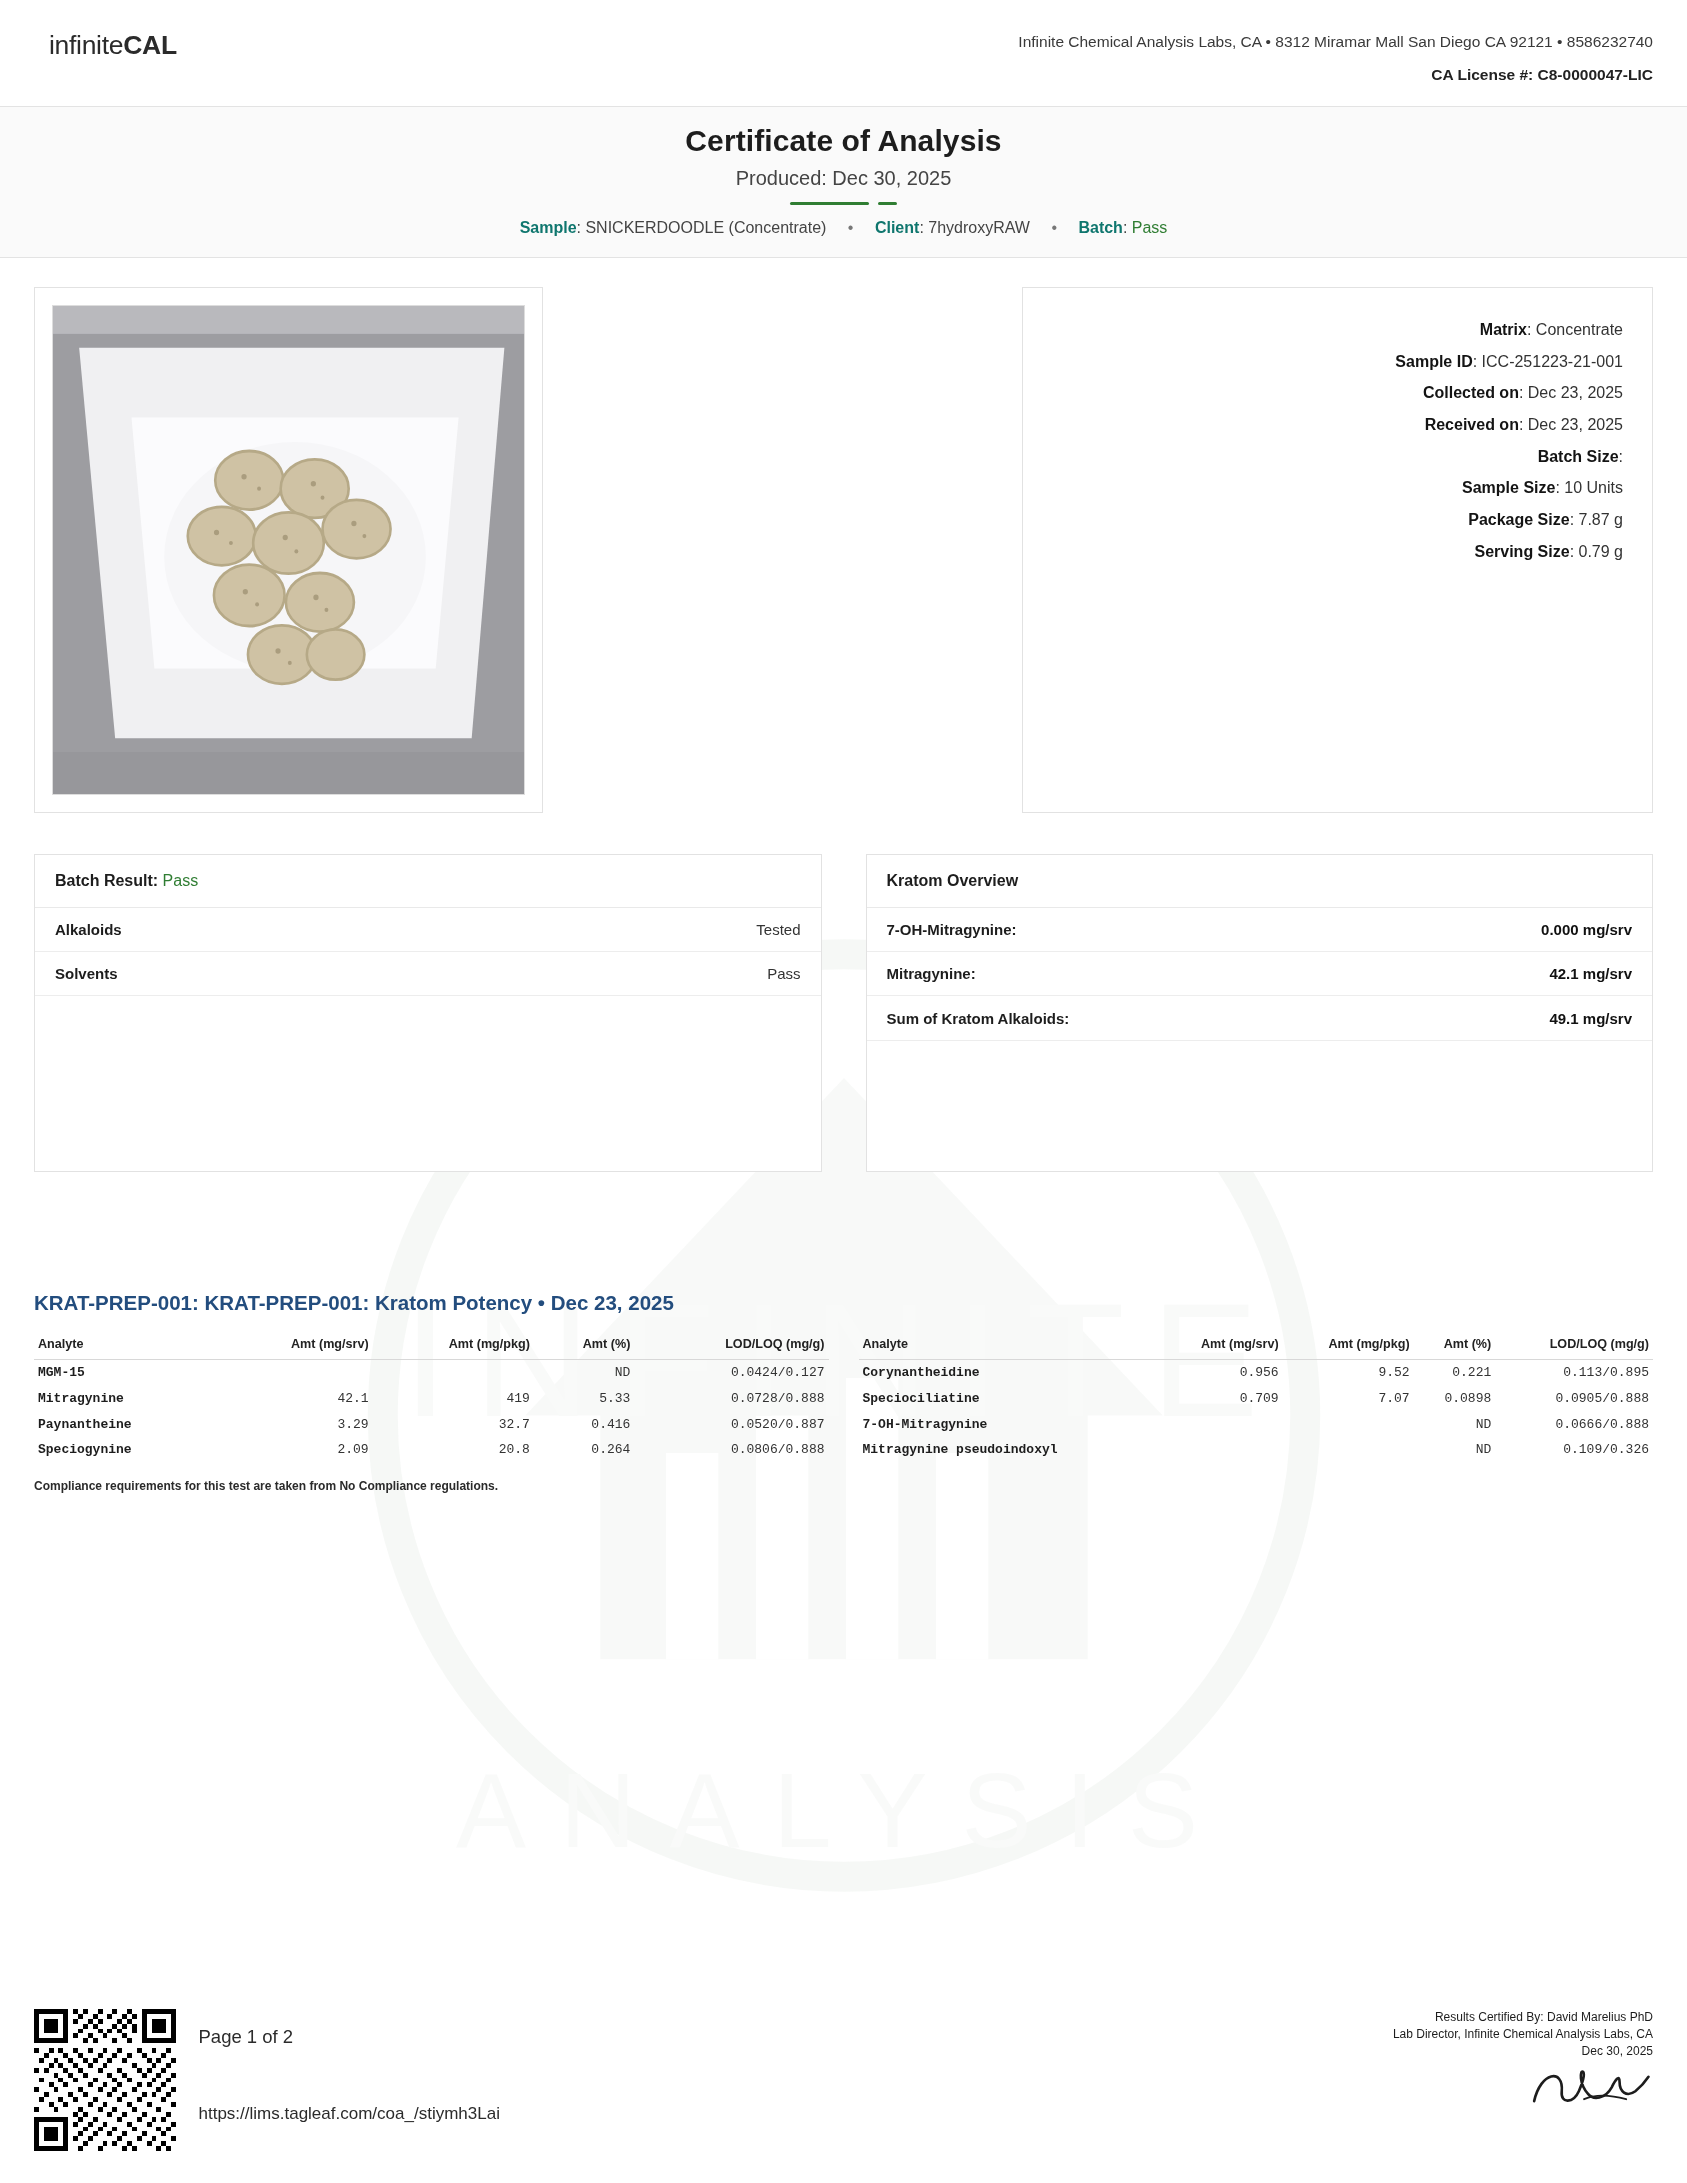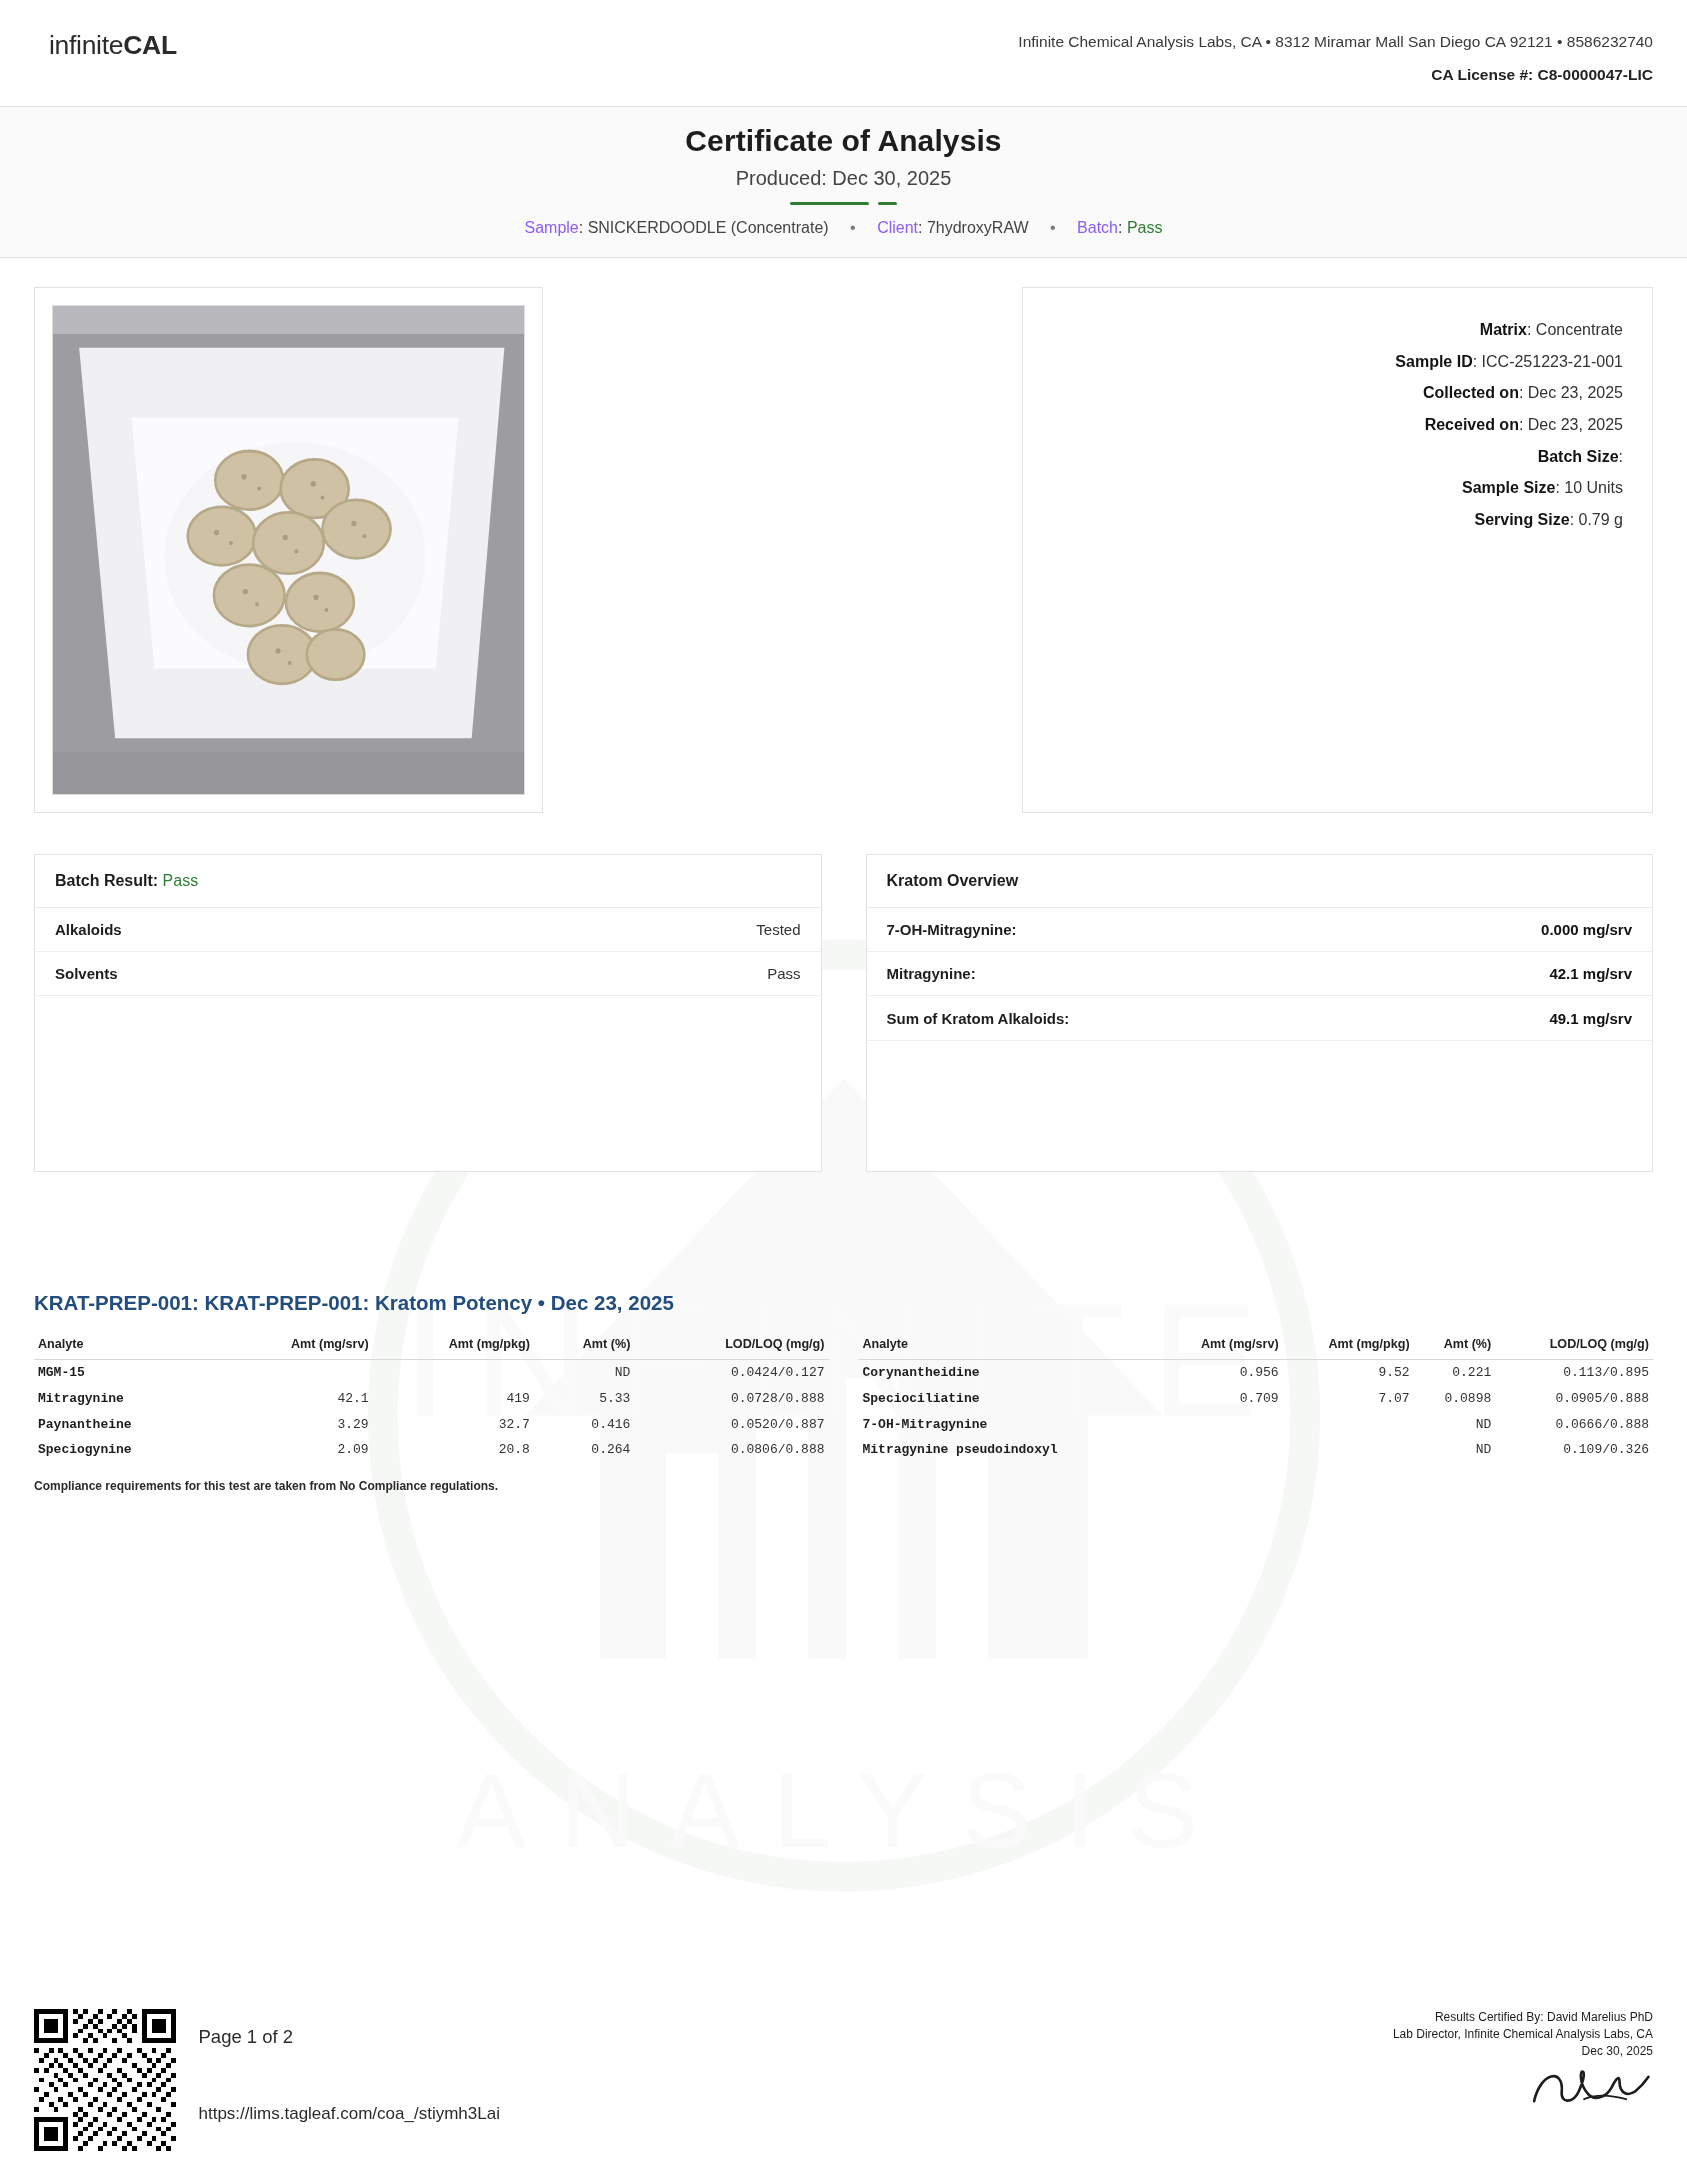"Sample" .sample-line b { color: #8b5cf6 -> #0f766e; font-weight: 400 -> 700 }
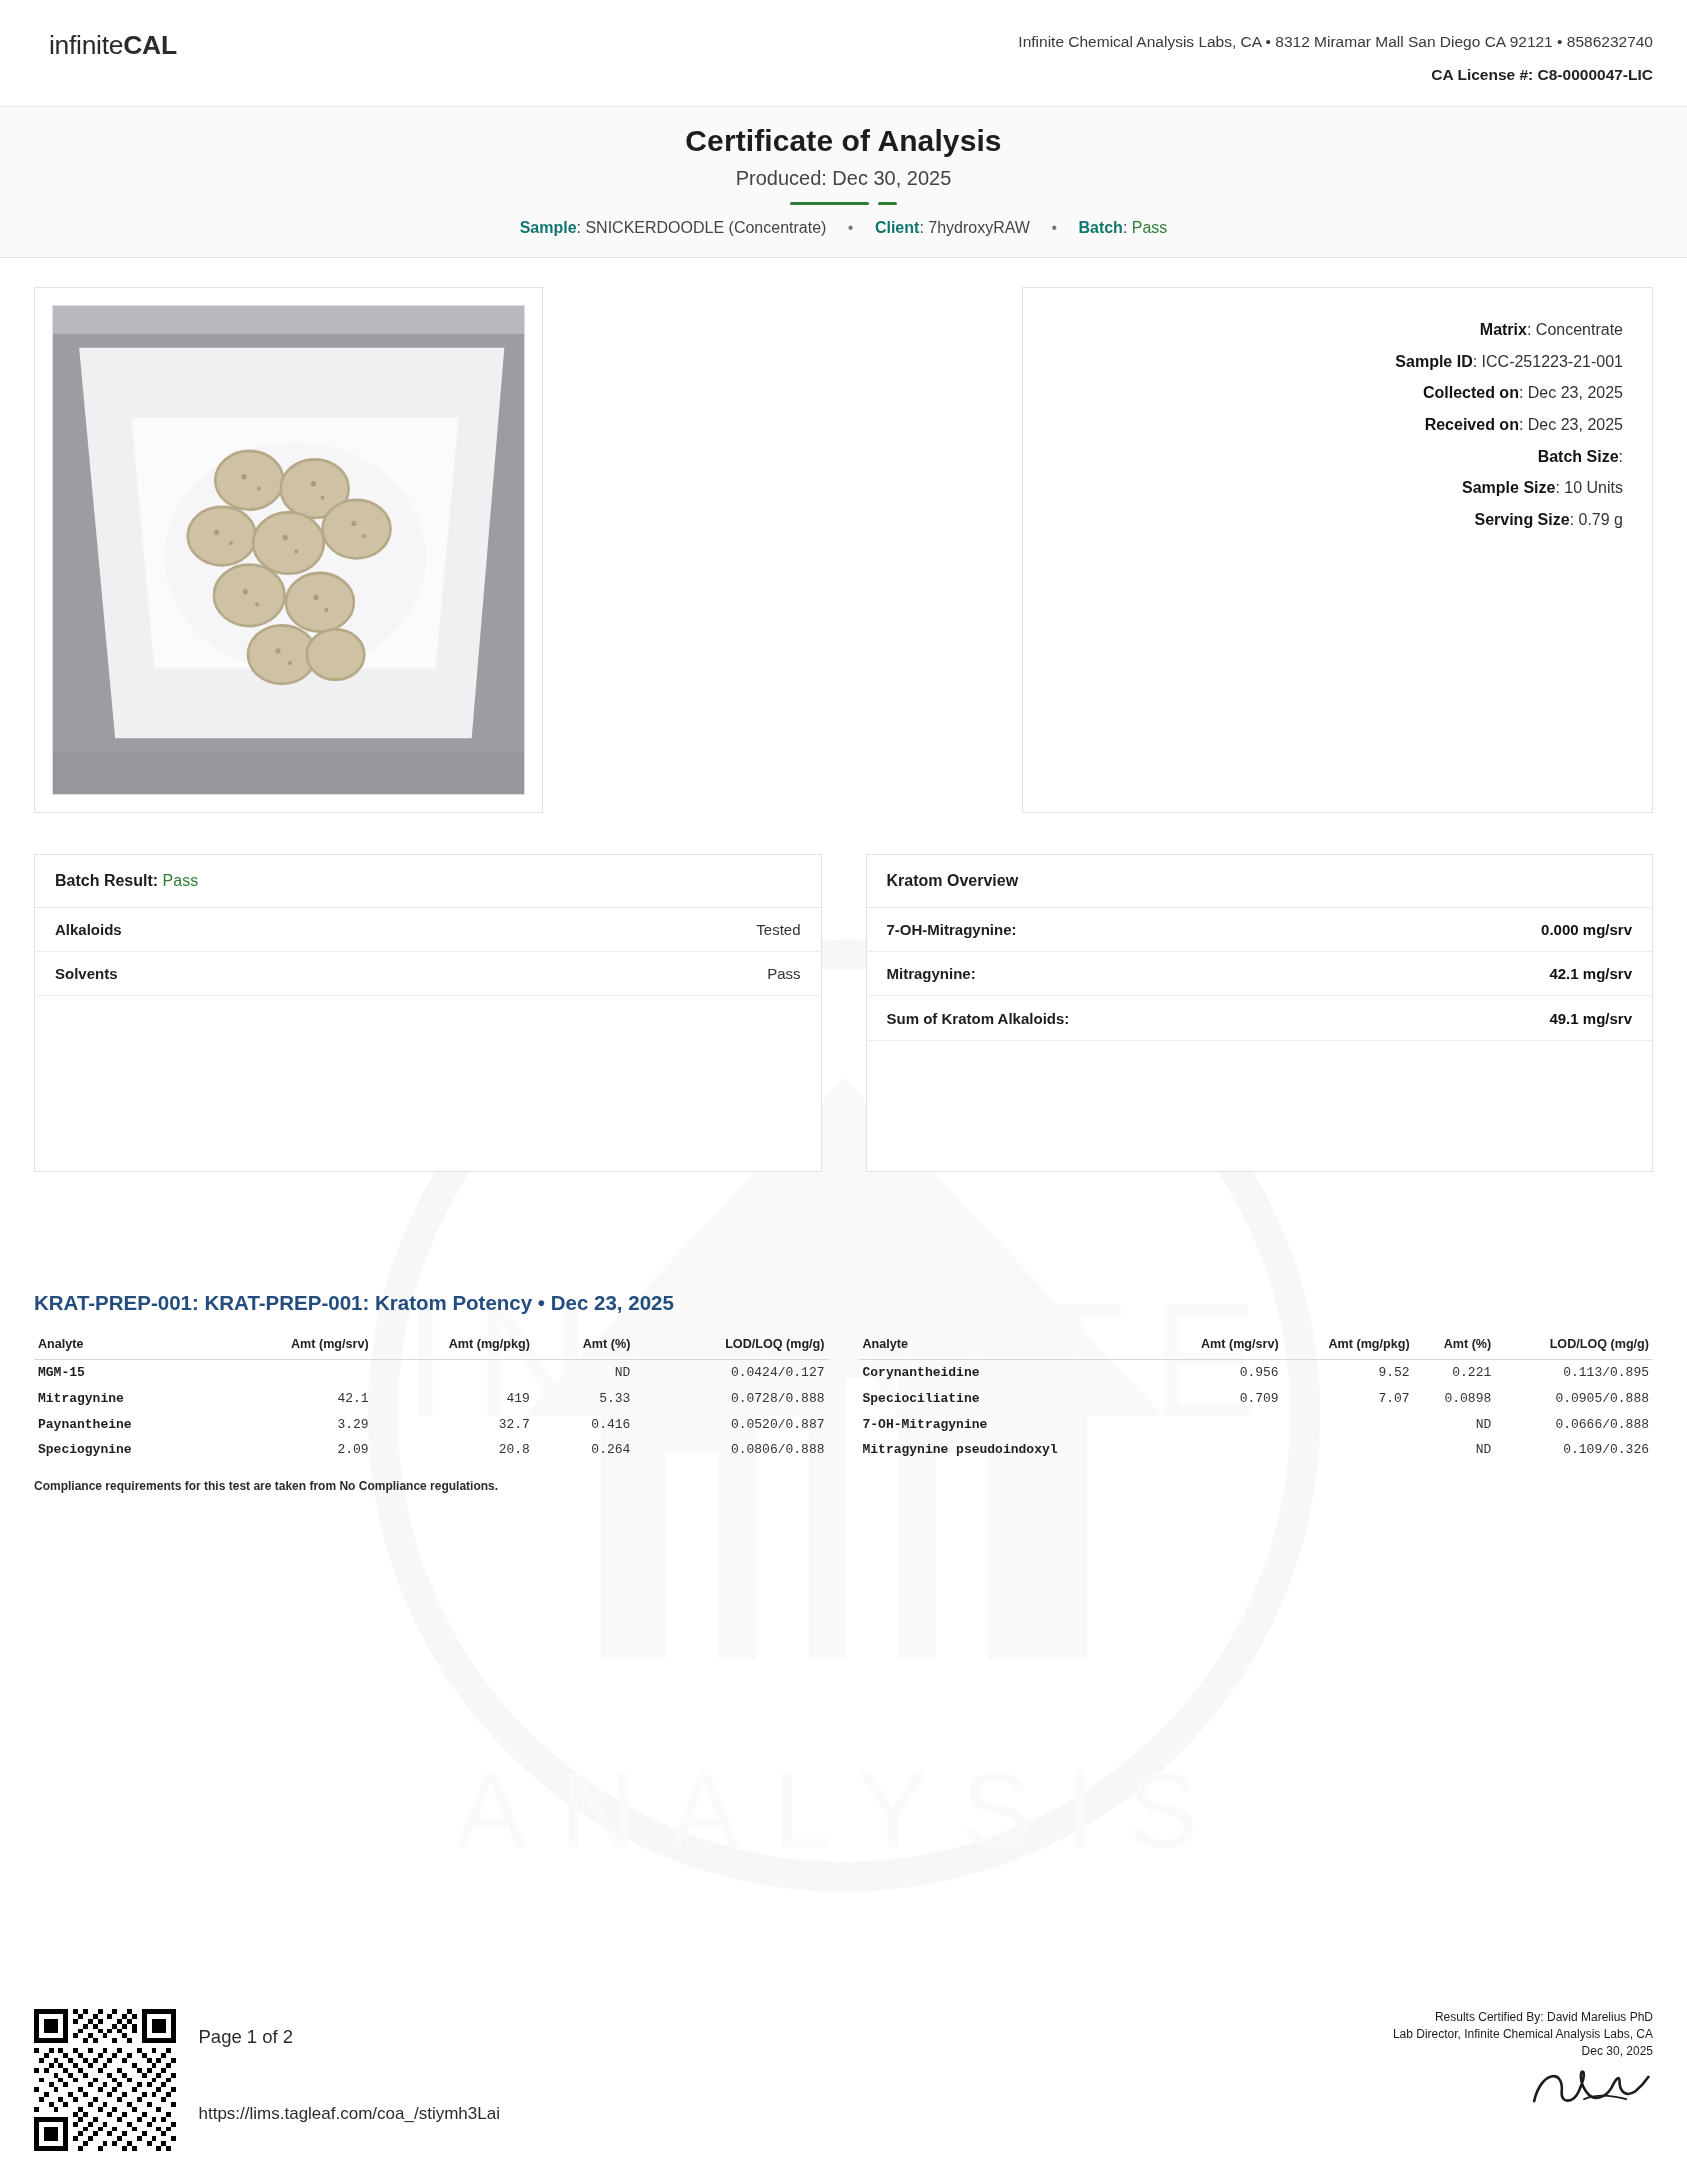"Package Size: 7.87 g" div.meta-line { html: none -> <div><b>Package Size</b>: <span>7.87 g</span></div> }
